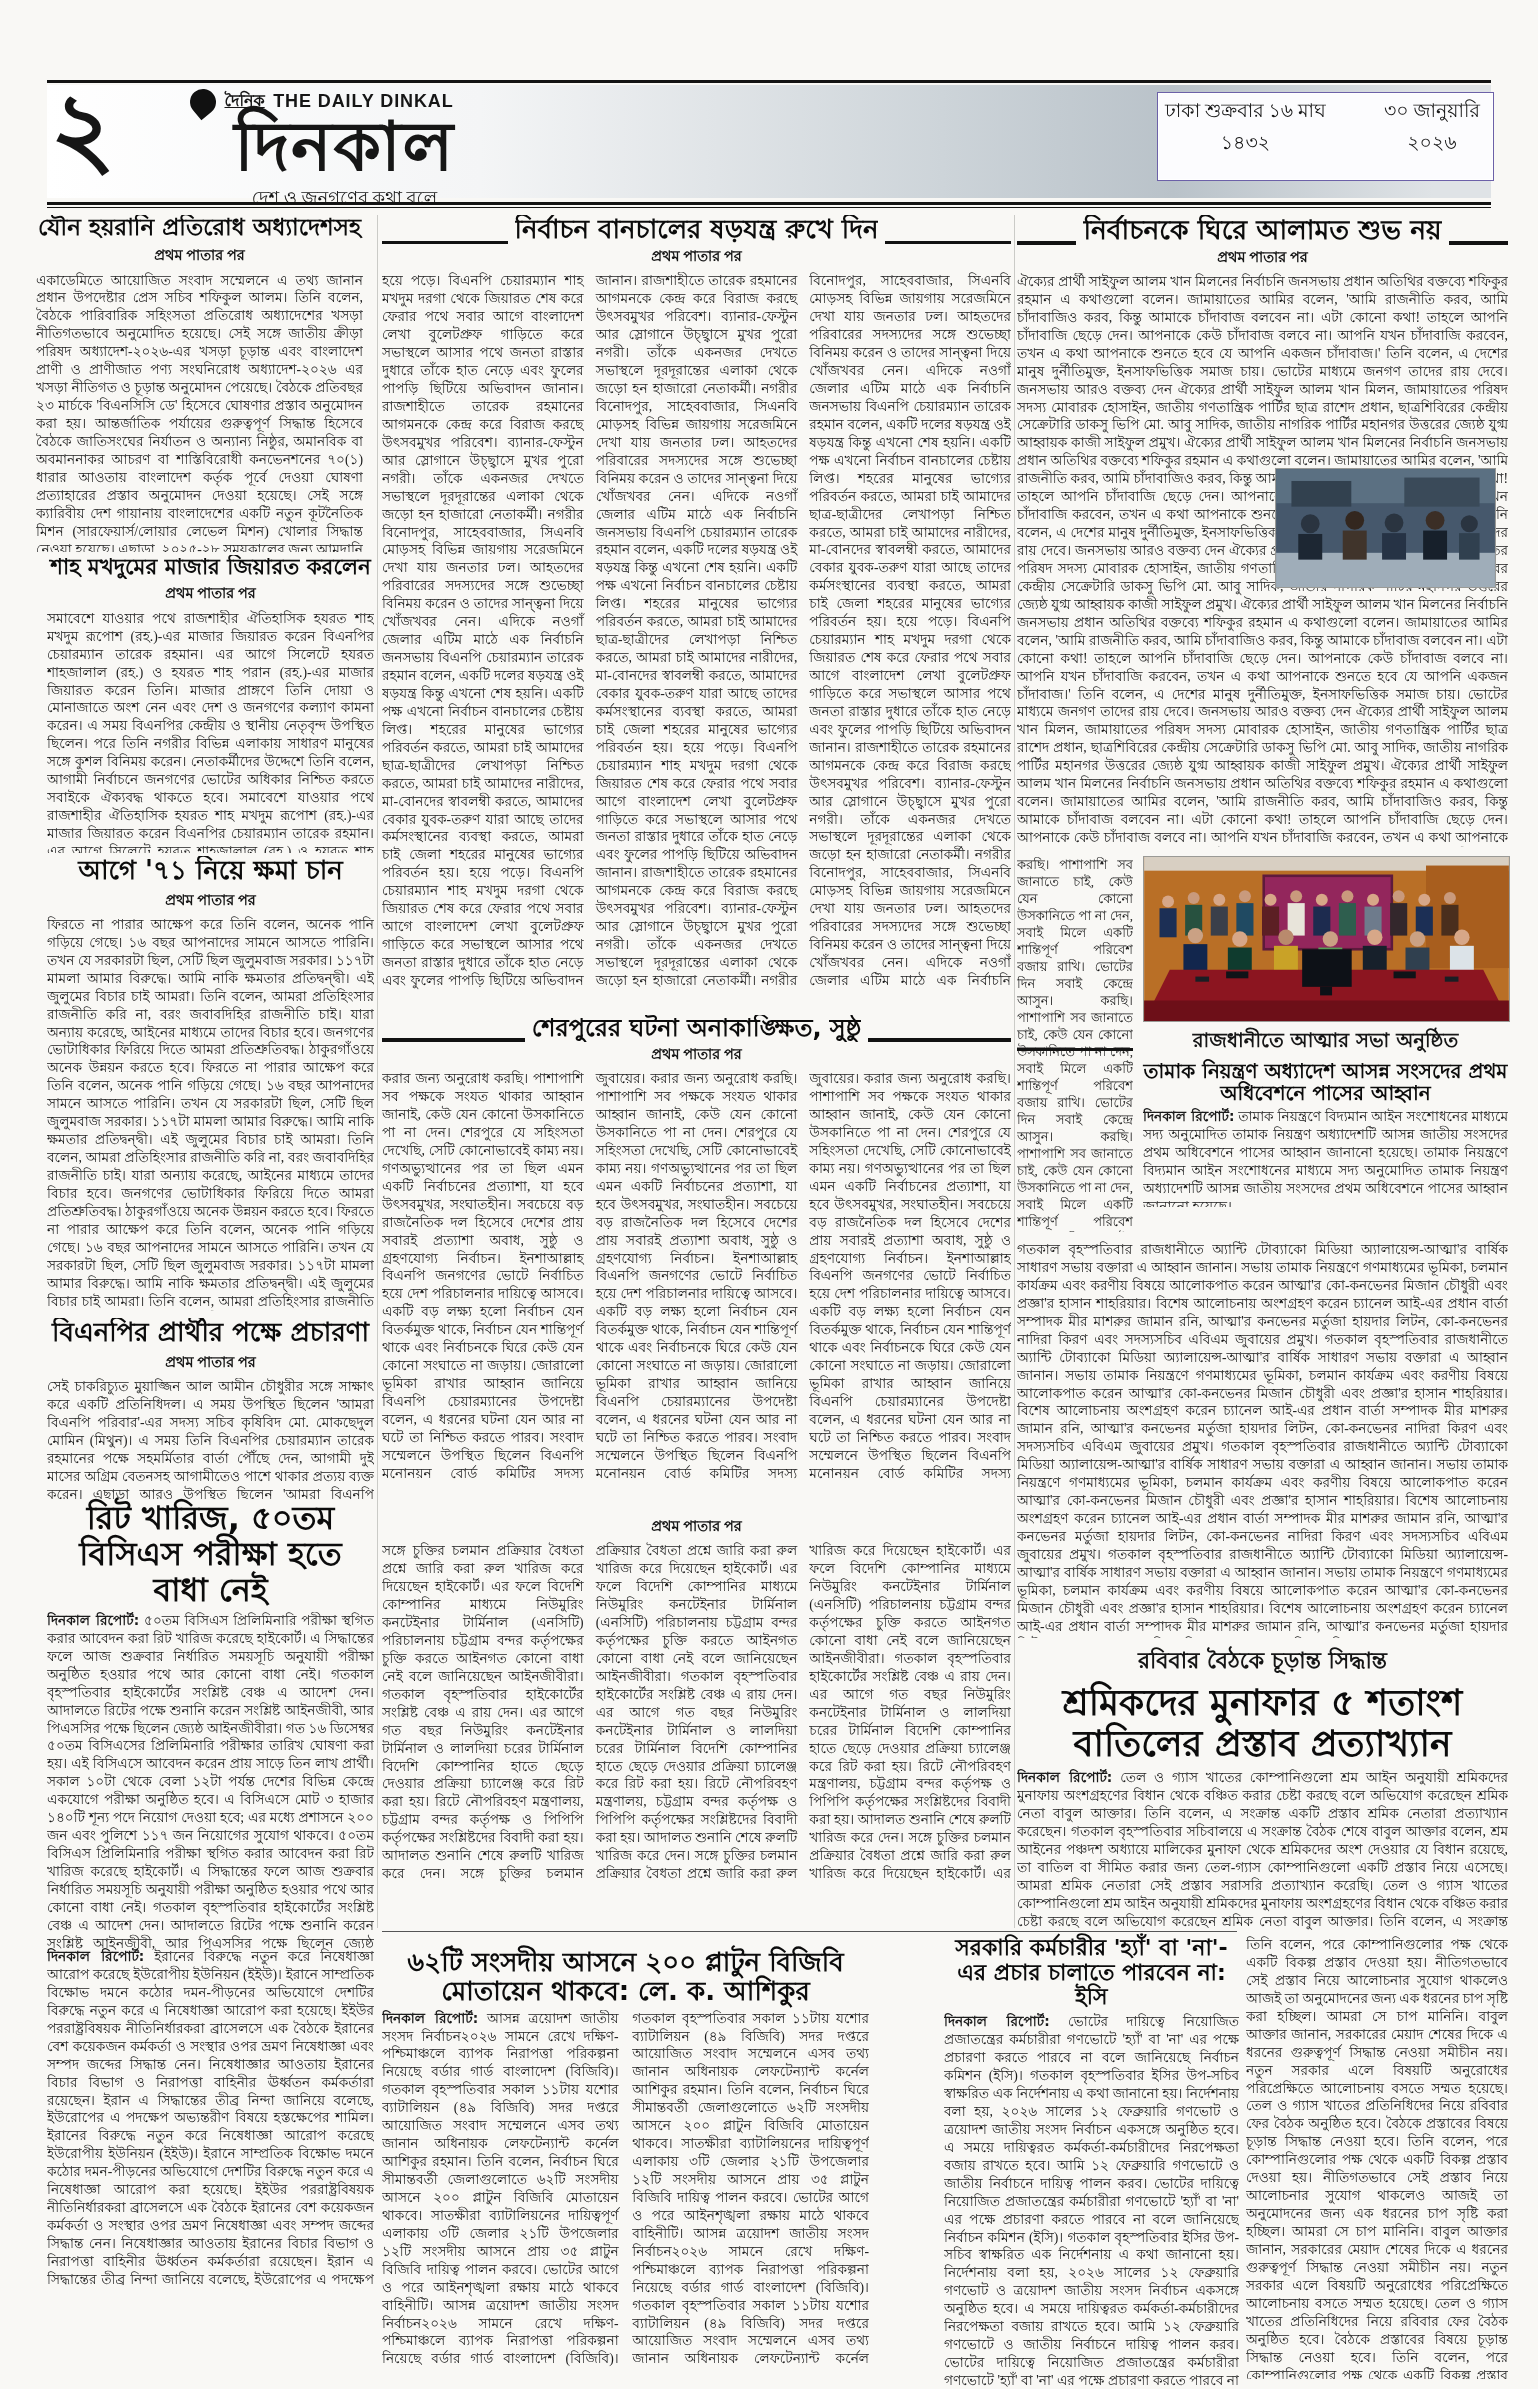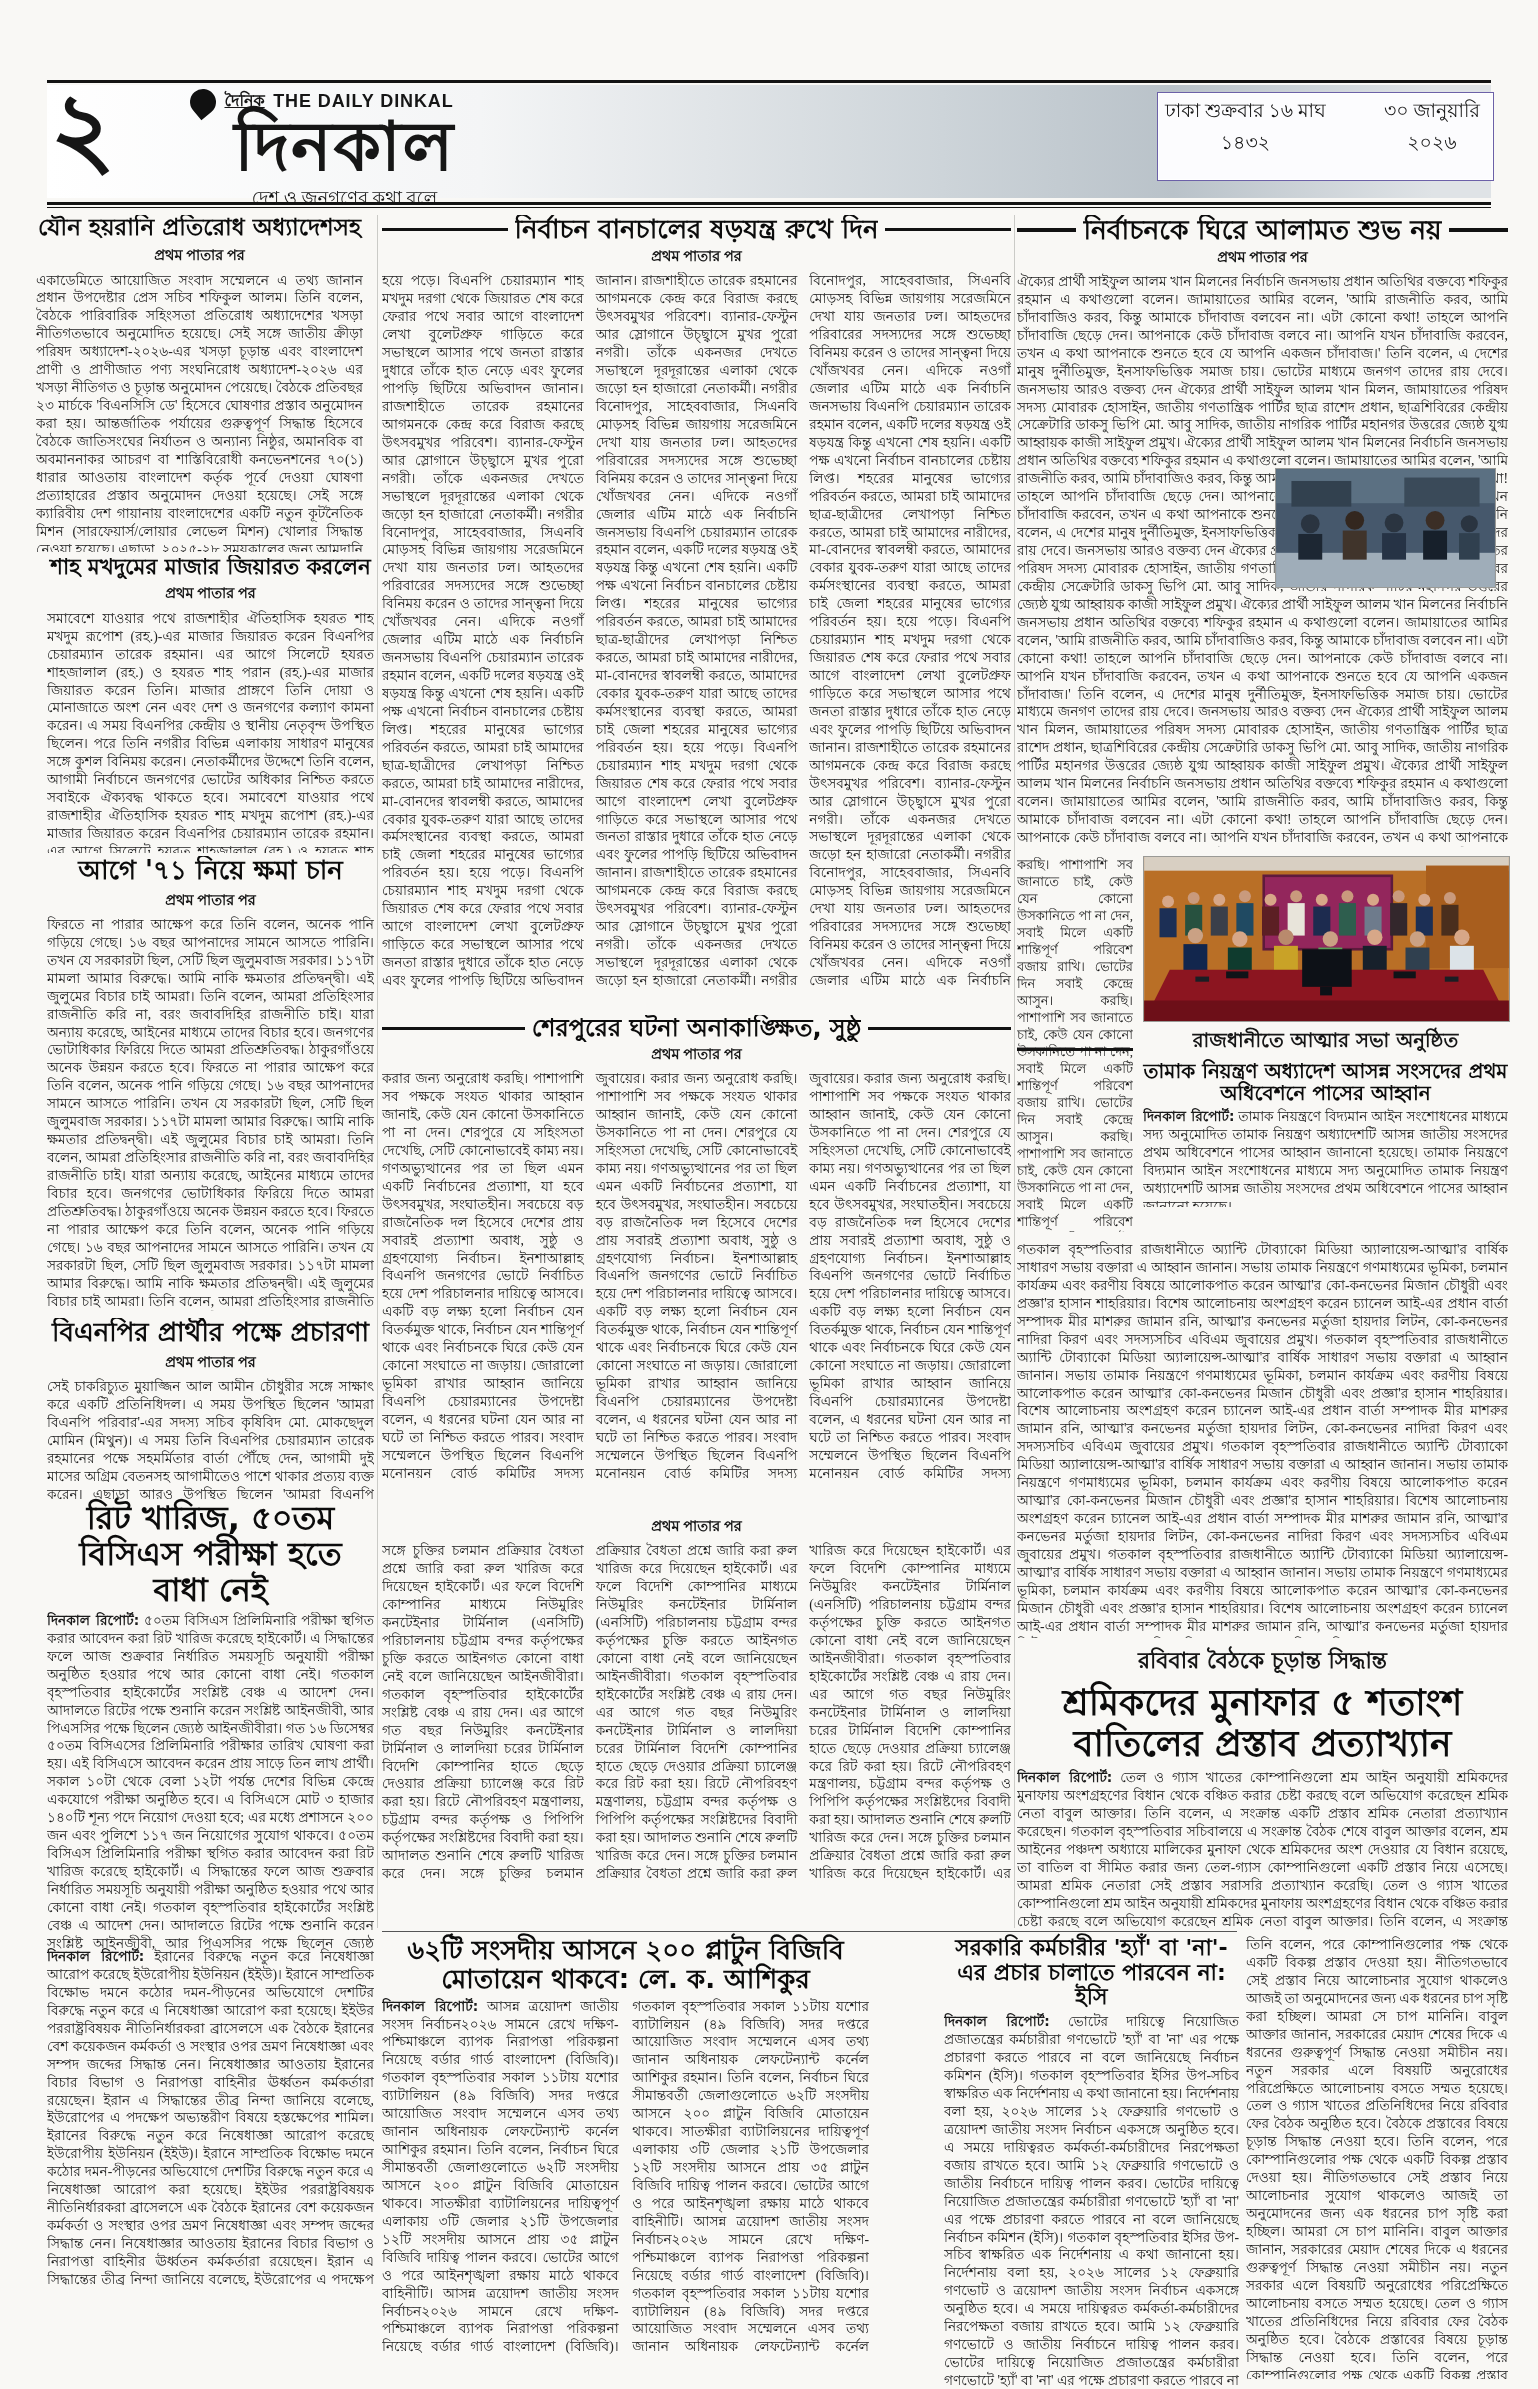"নির্বাচন বানচালের ষড়যন্ত্র রুখে দিন" .hlrow { align-items: center -> flex-end }
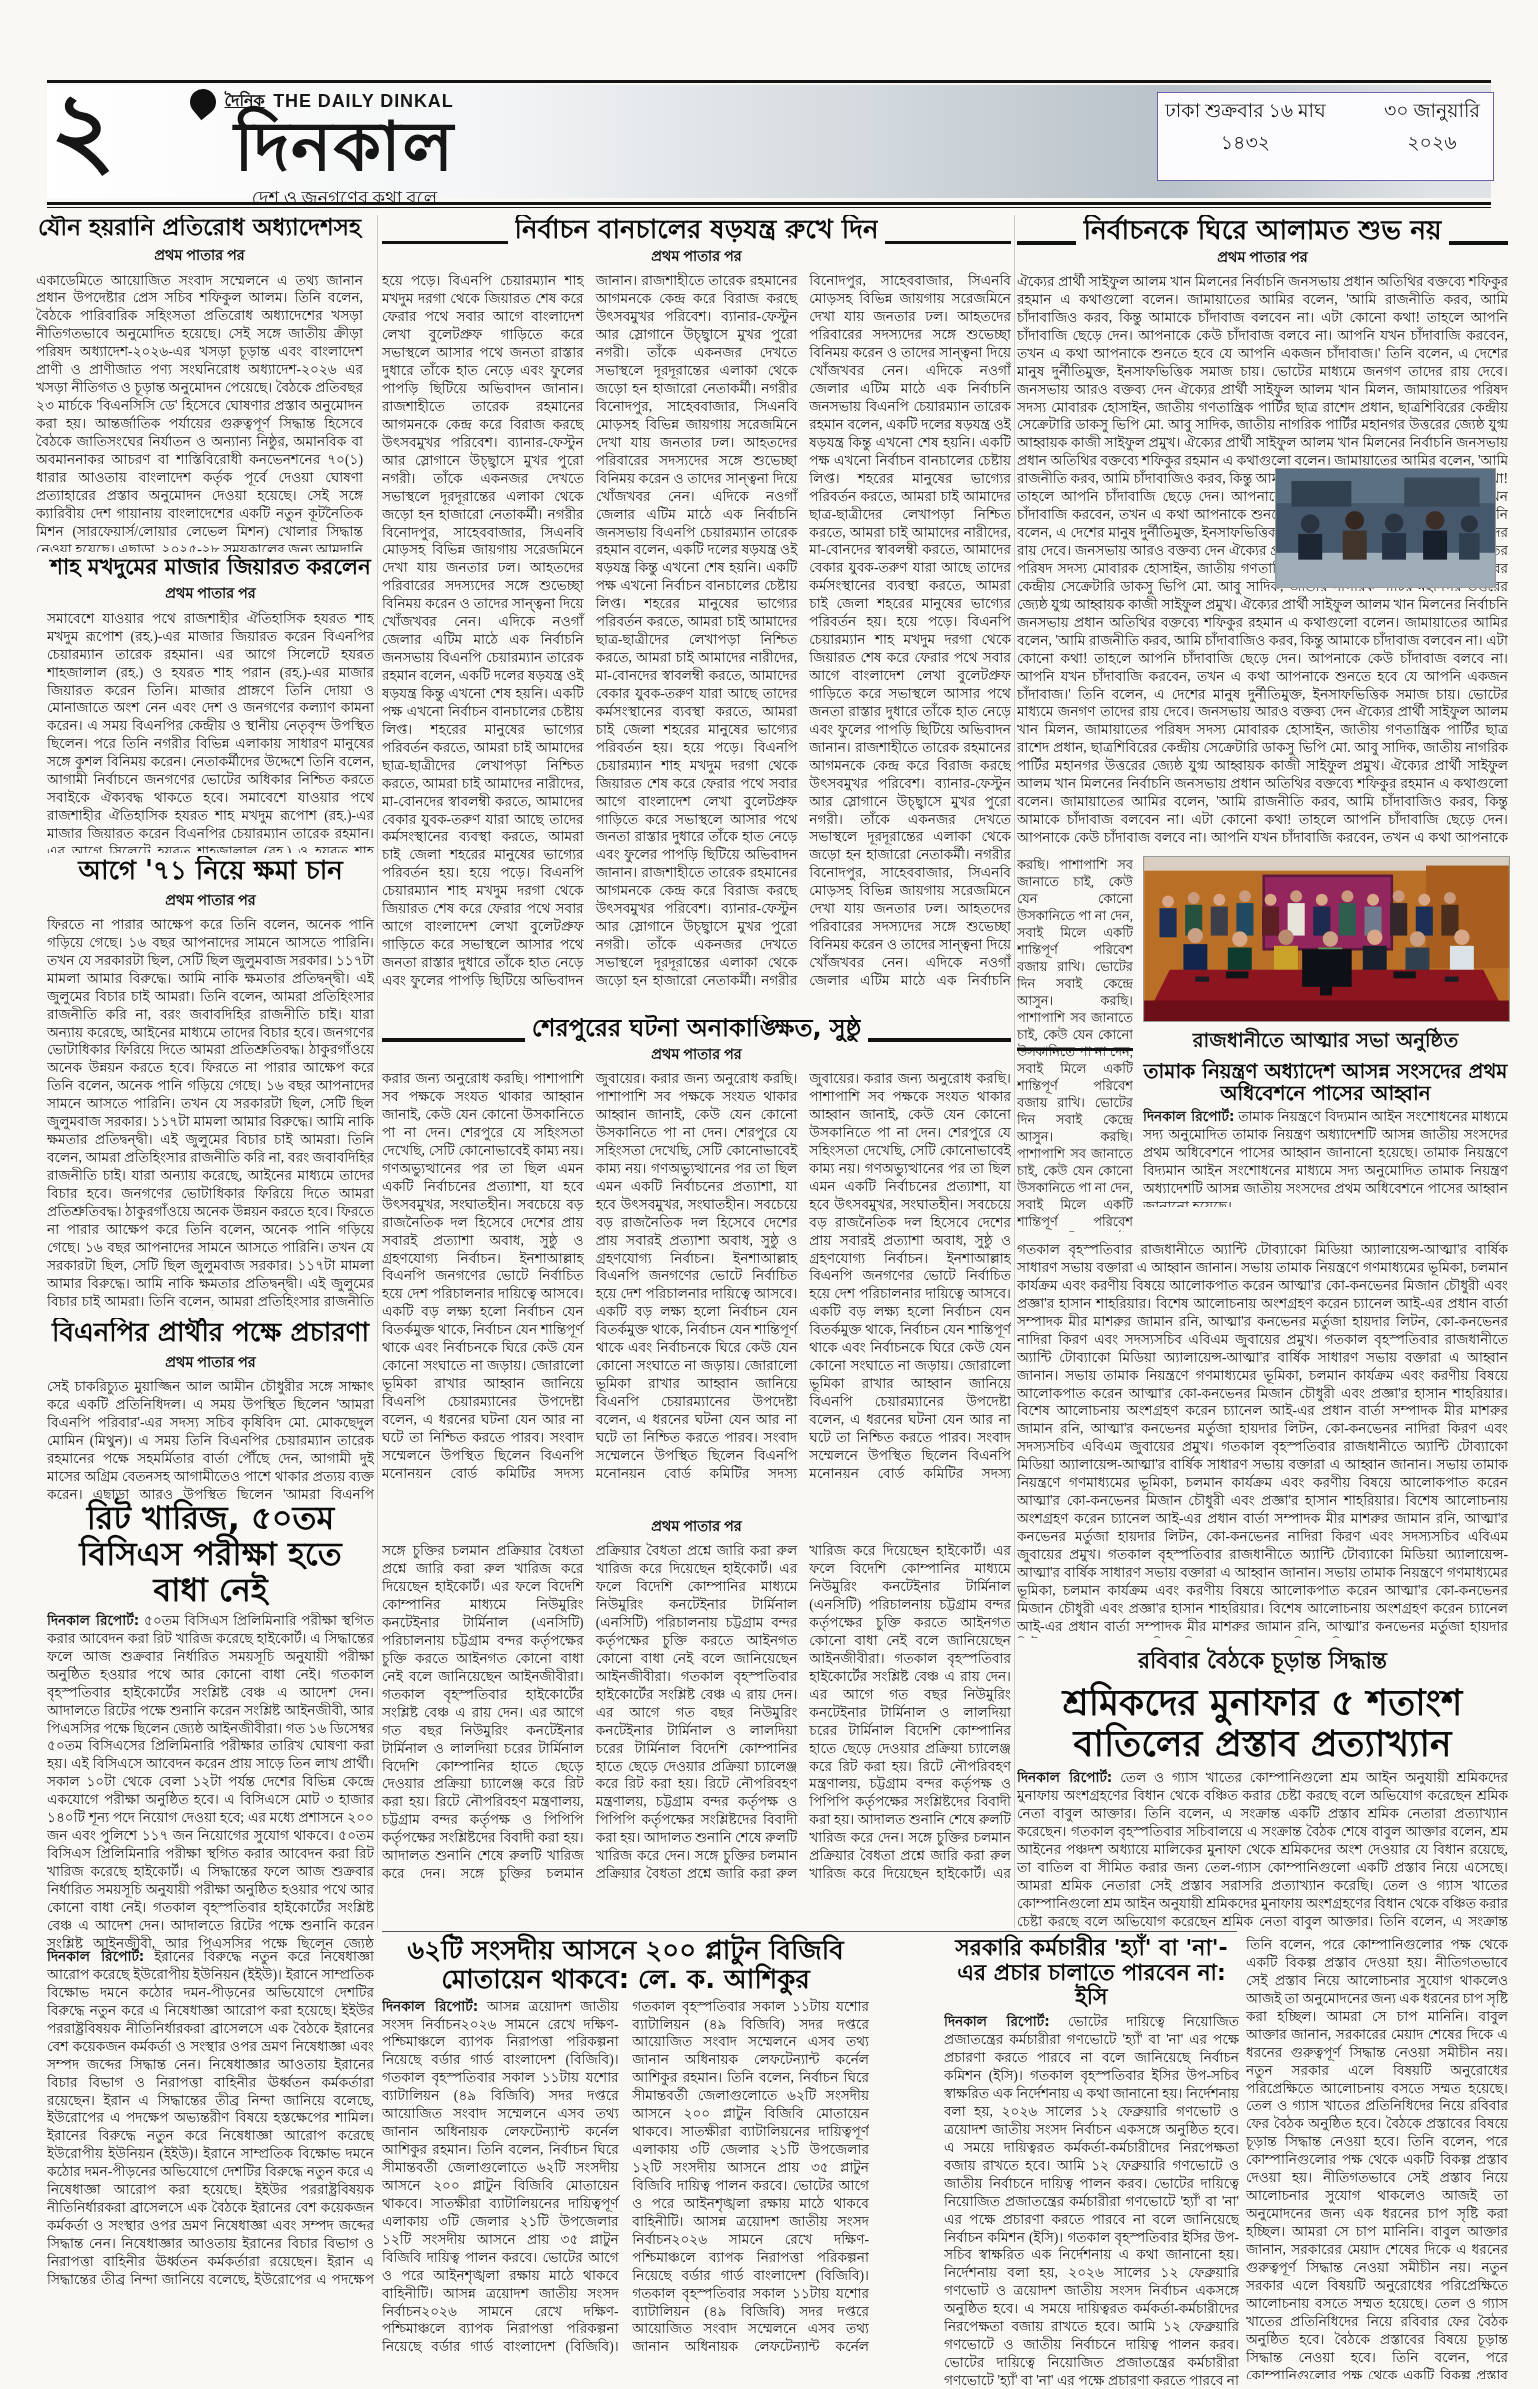"৬২টি সংসদীয় আসনে ২০০ প্লাটুন" h2.hl { margin-top: none -> 12px }
